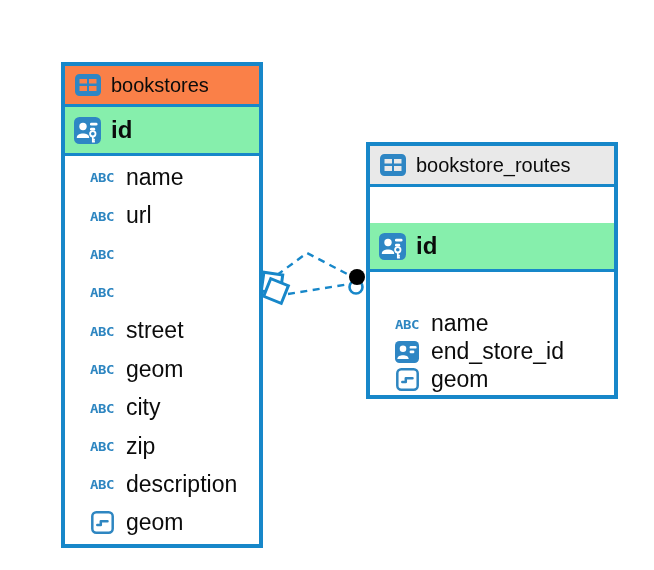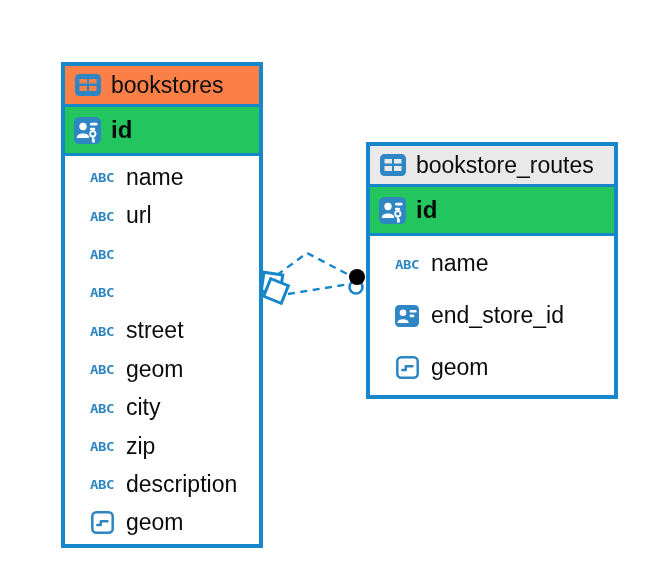"bookstores" .tbl-header { font-size: 23px -> 20px }
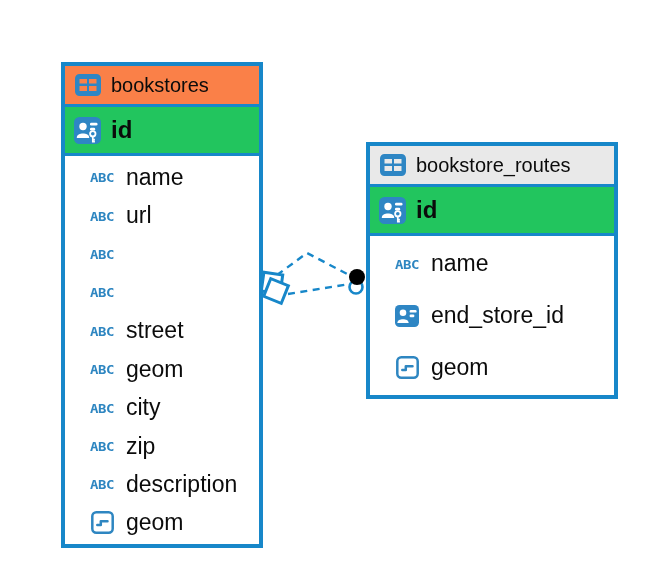"id" .pk-row { background: #22c55e -> #86efac }
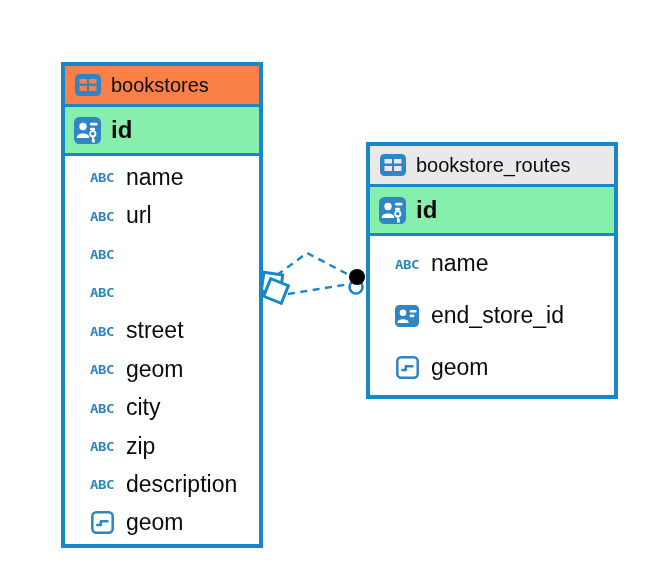"bookstore_routes" .card-routes { gap: none -> 36px }
